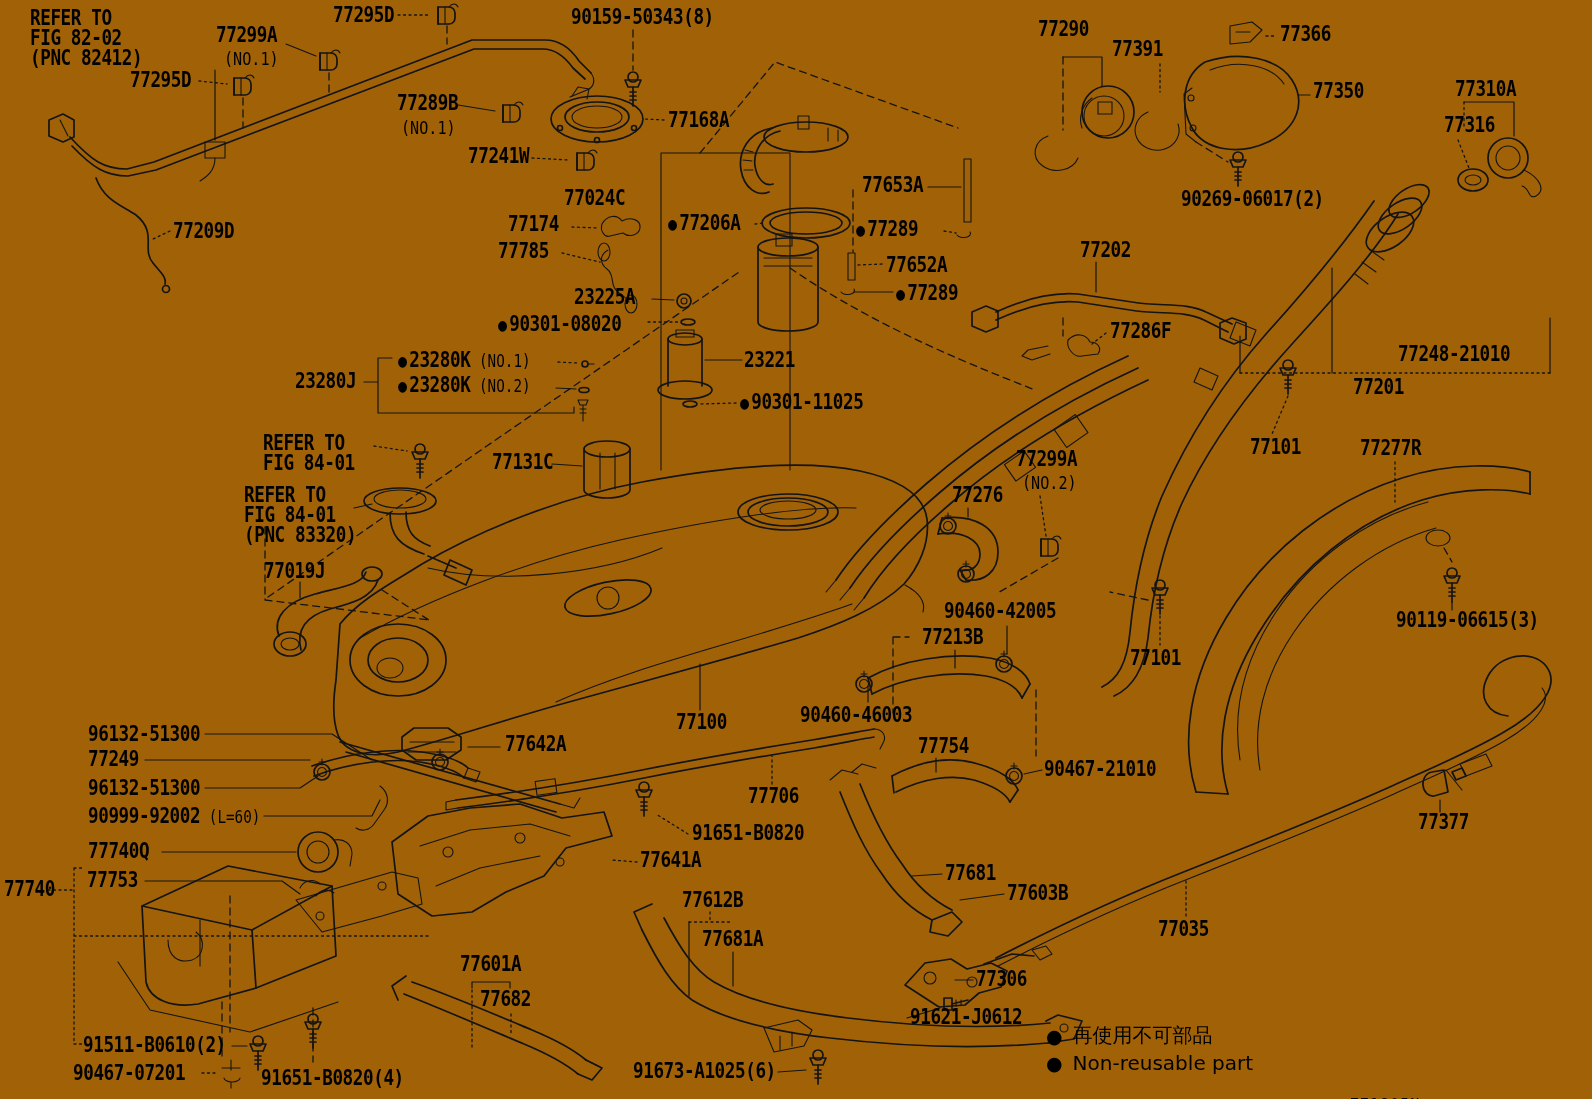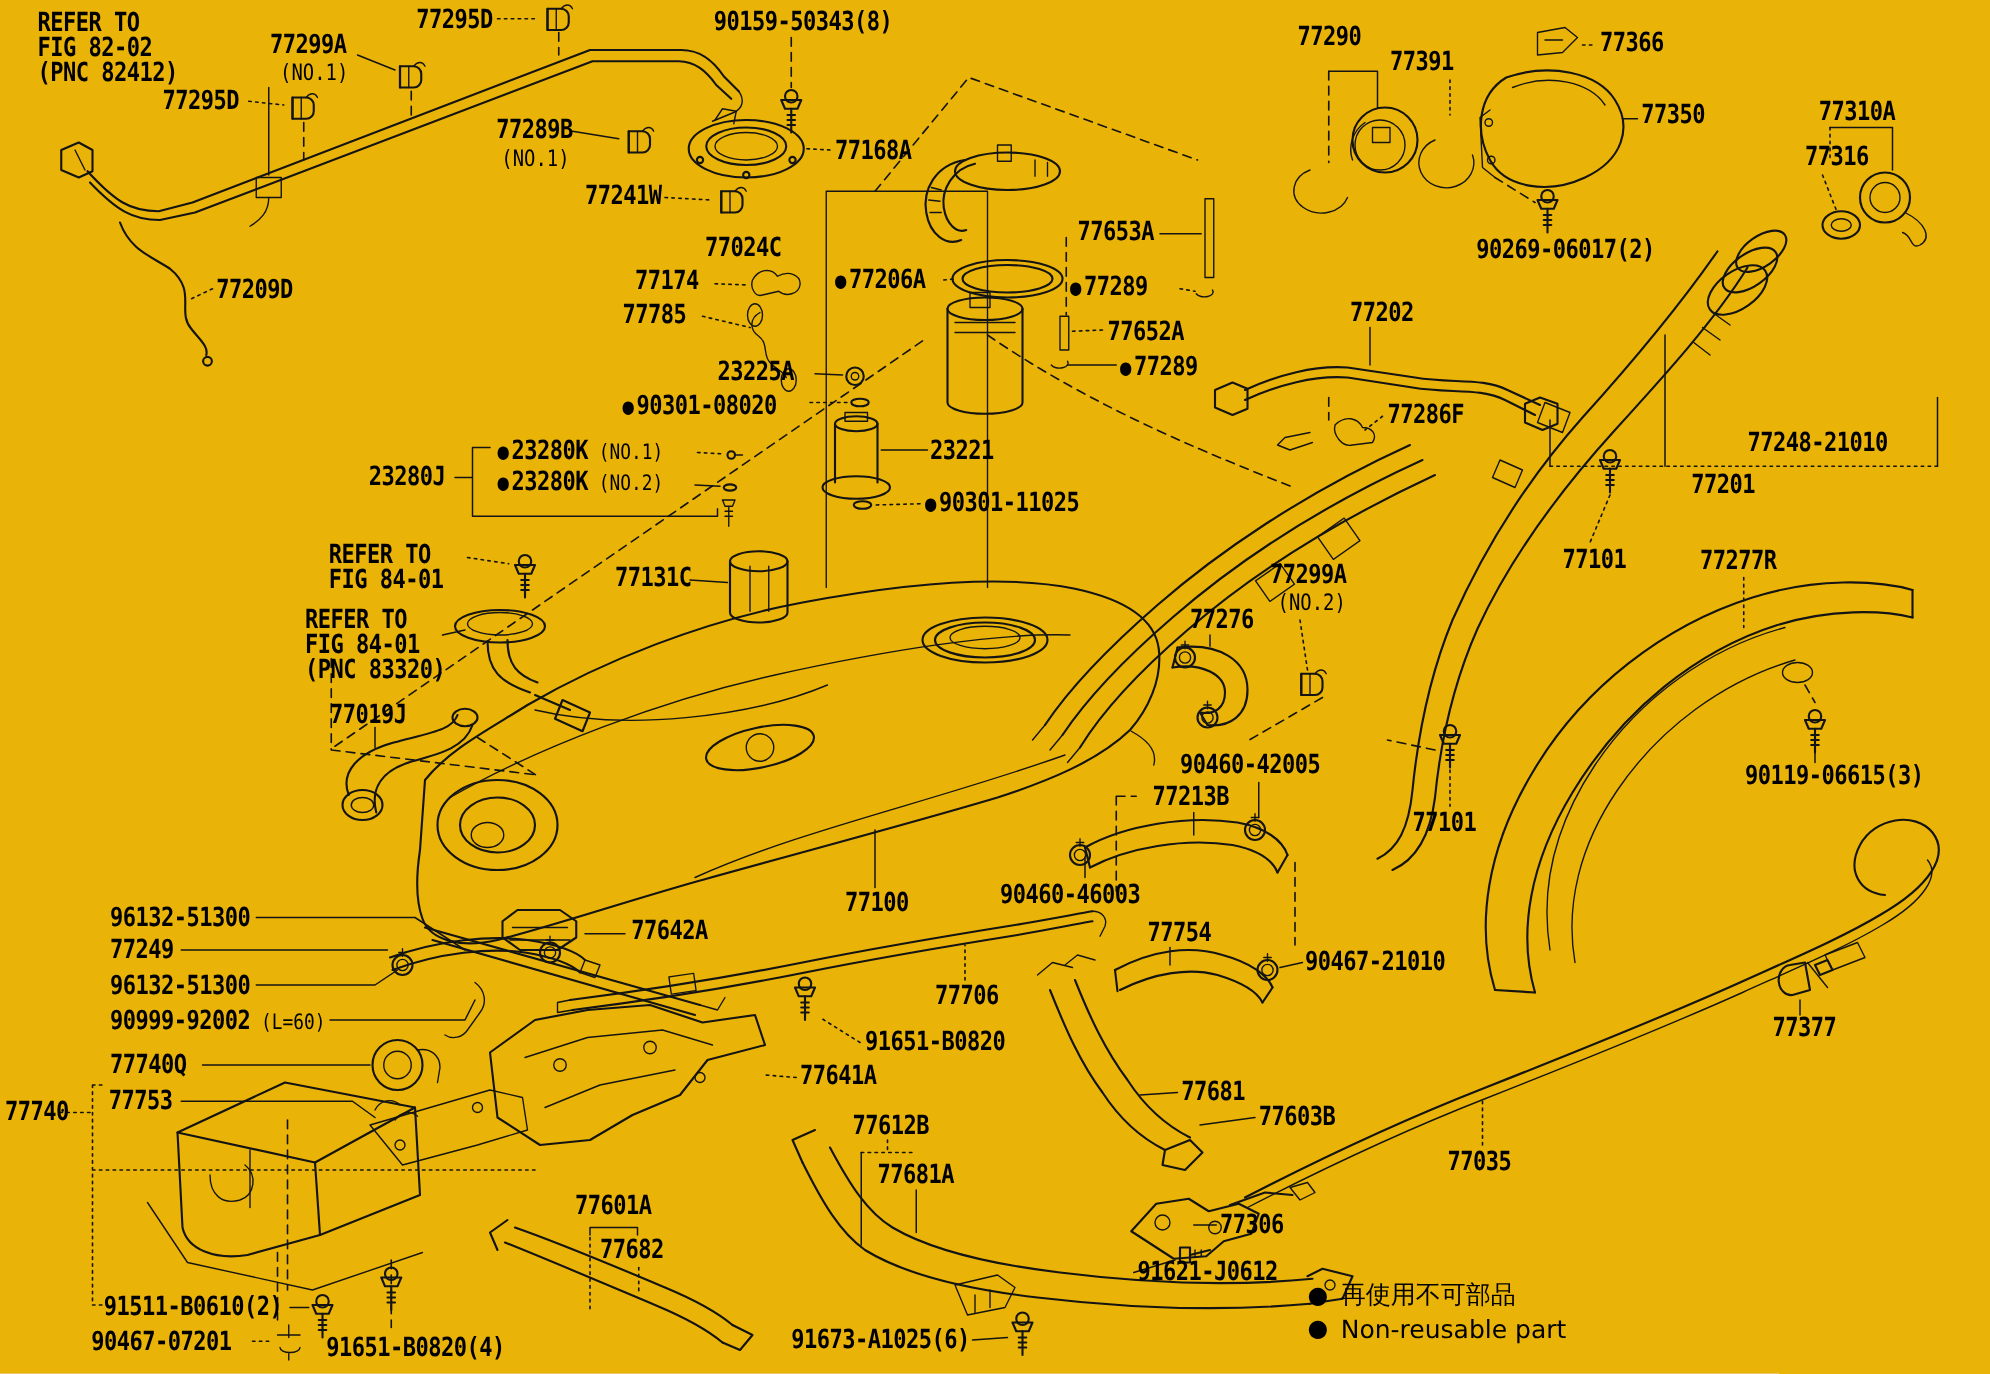"REFER TO" .stage { background: #eab308 -> #a16207 }
